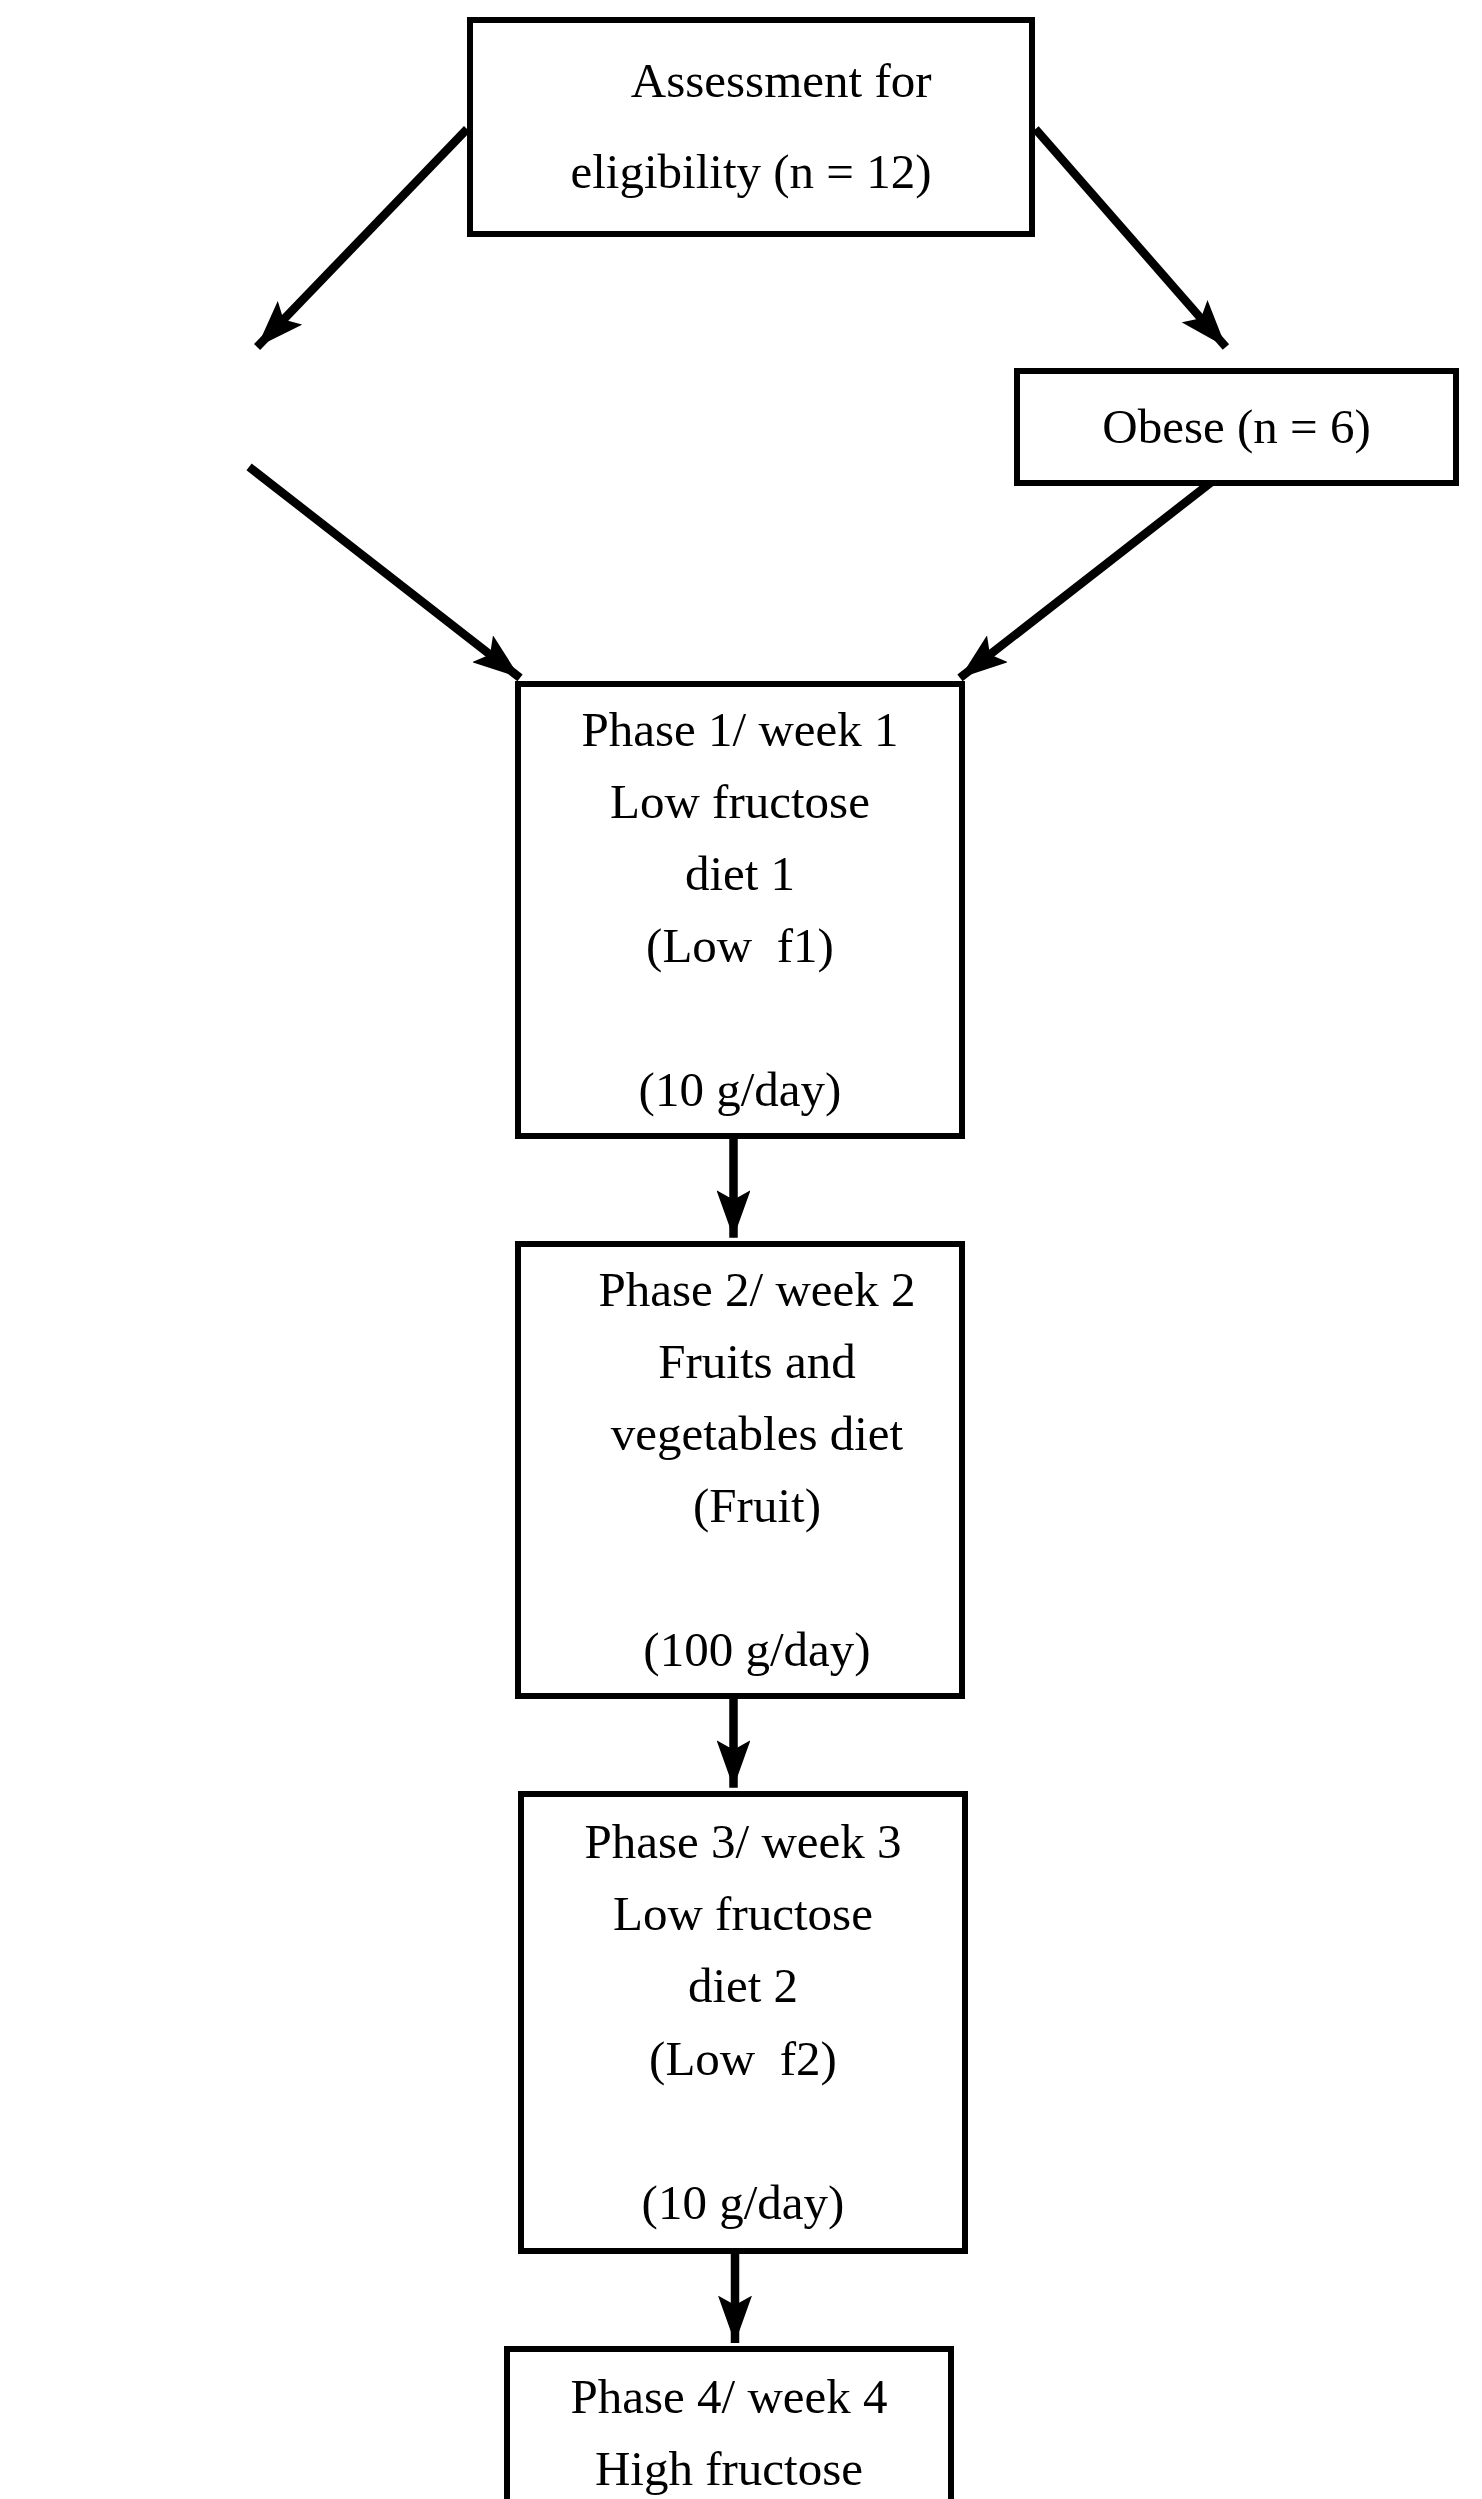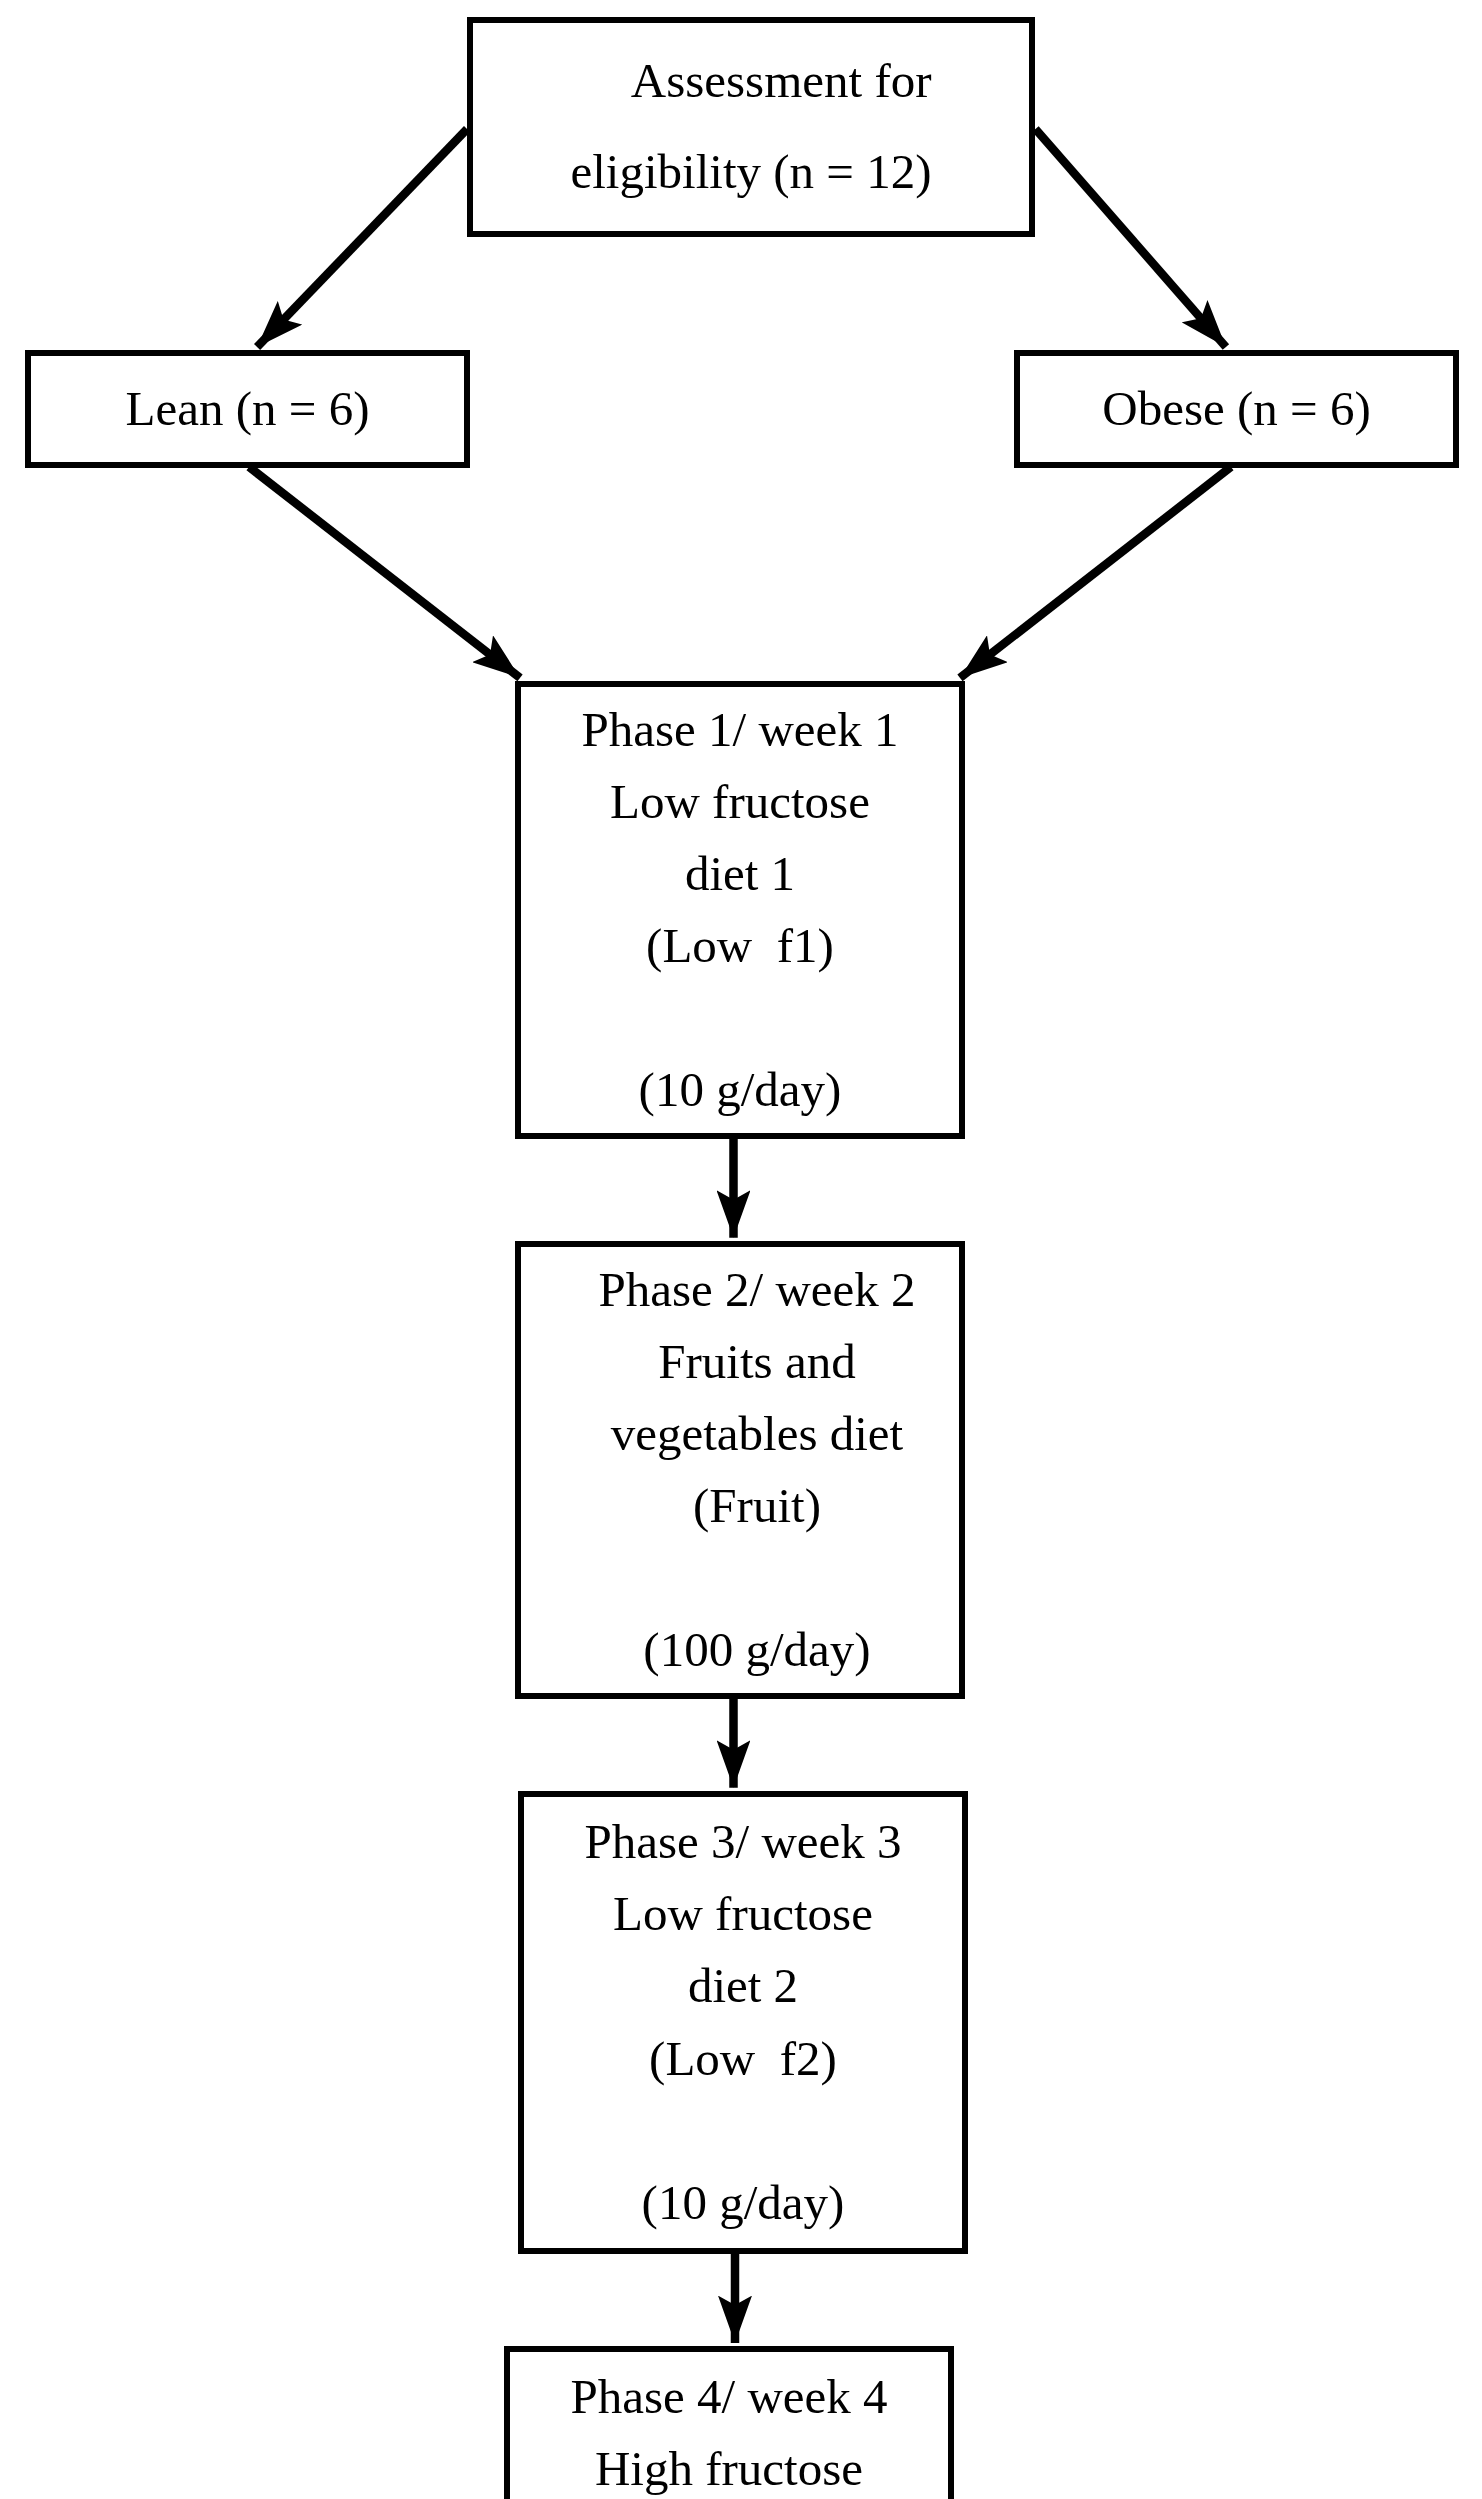"Lean (n = 6)" div.node { html: <div> <div>Lean (n = 6)</div> </div> -> none }
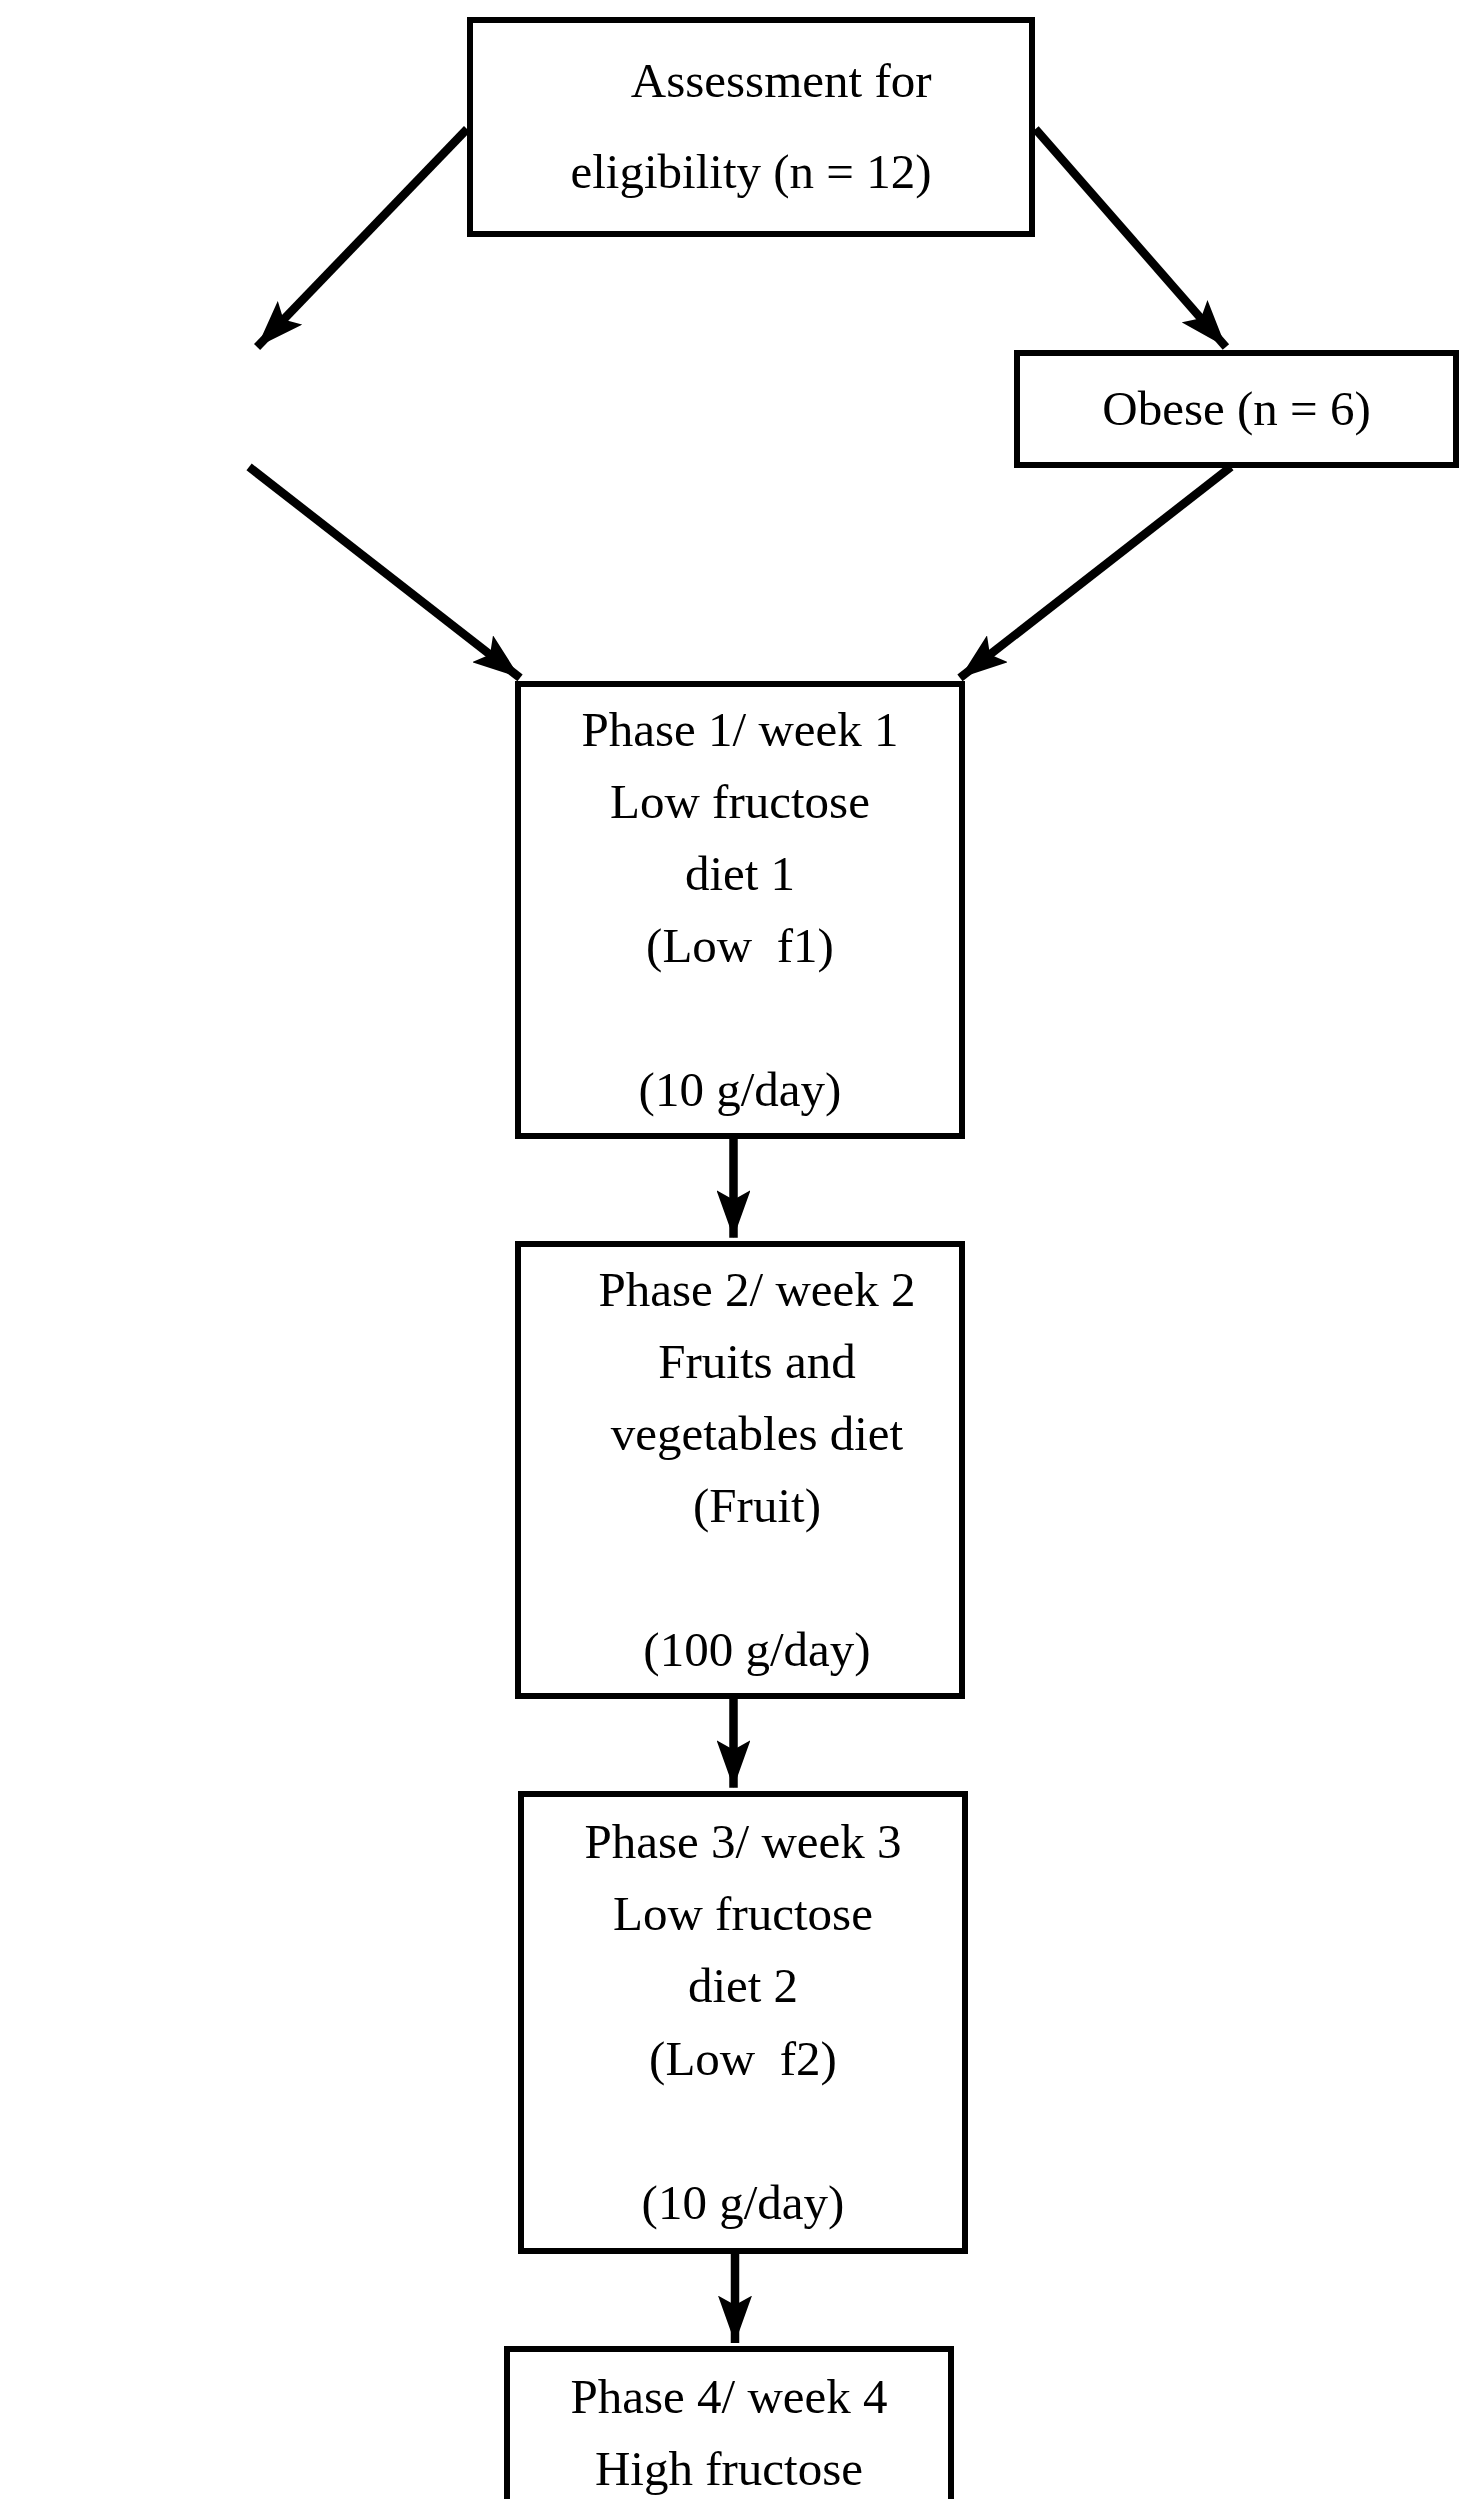"Obese (n = 6)" #node-obese { top: 350px -> 368px }
